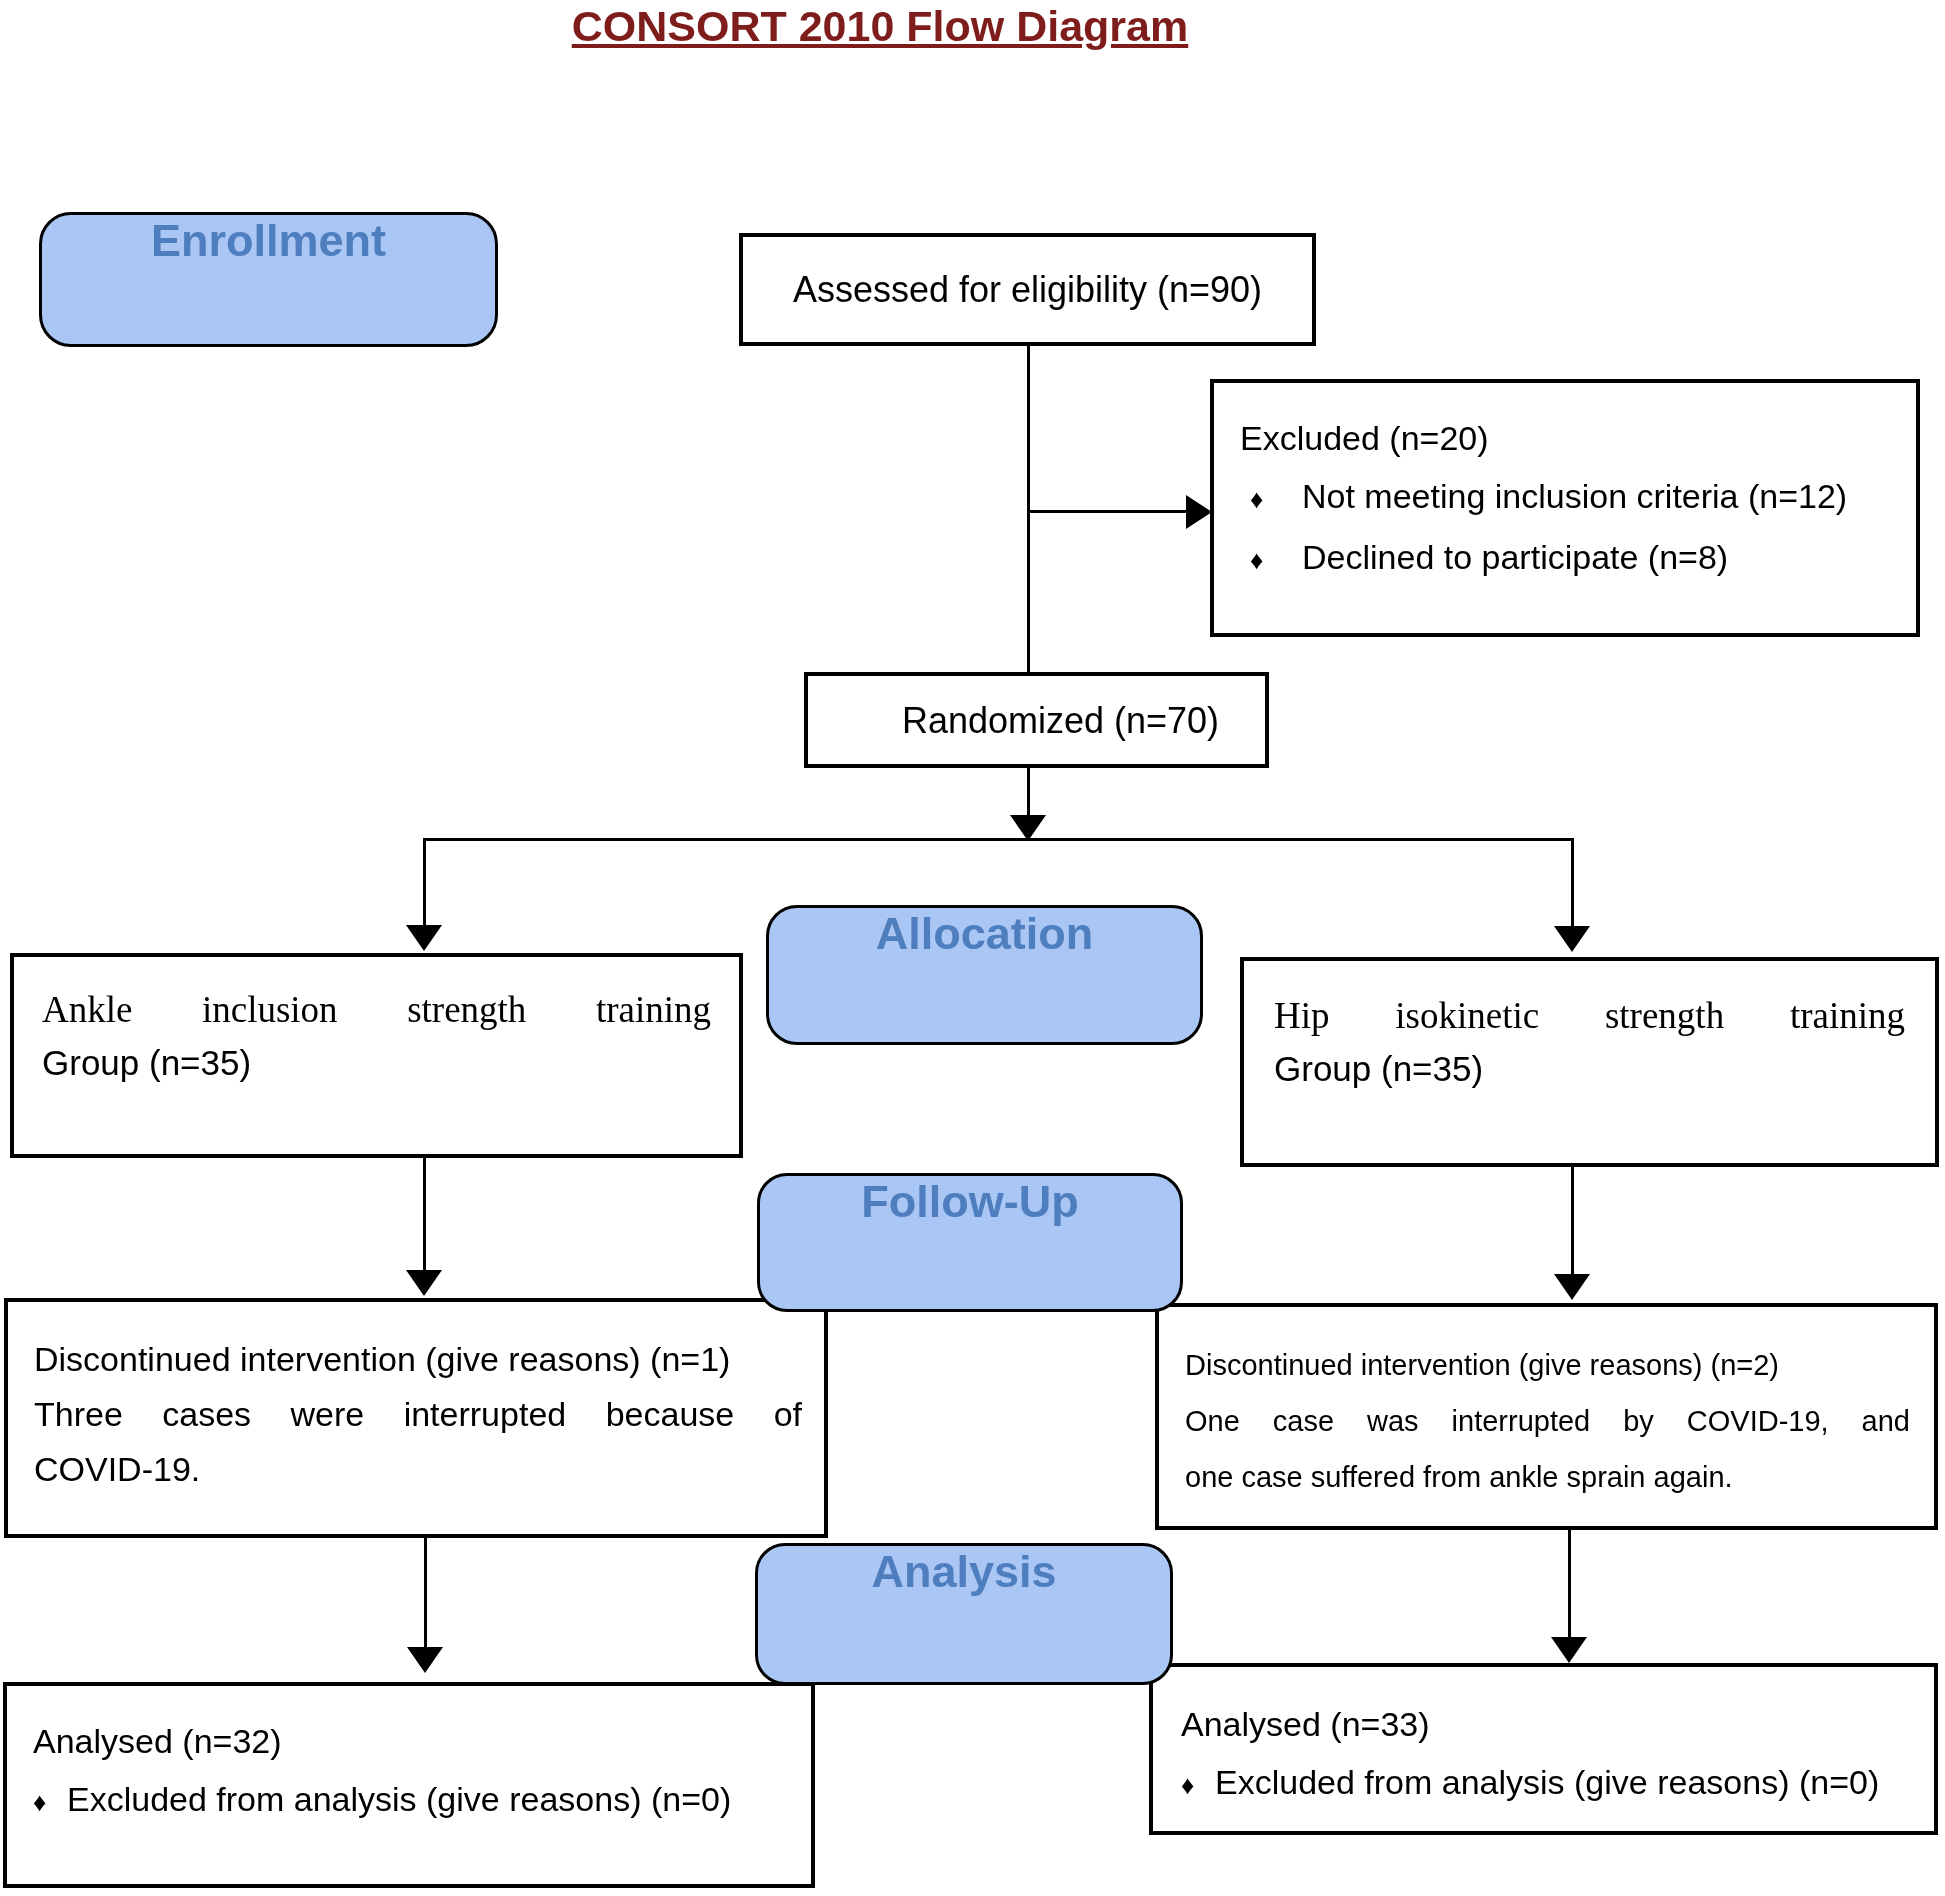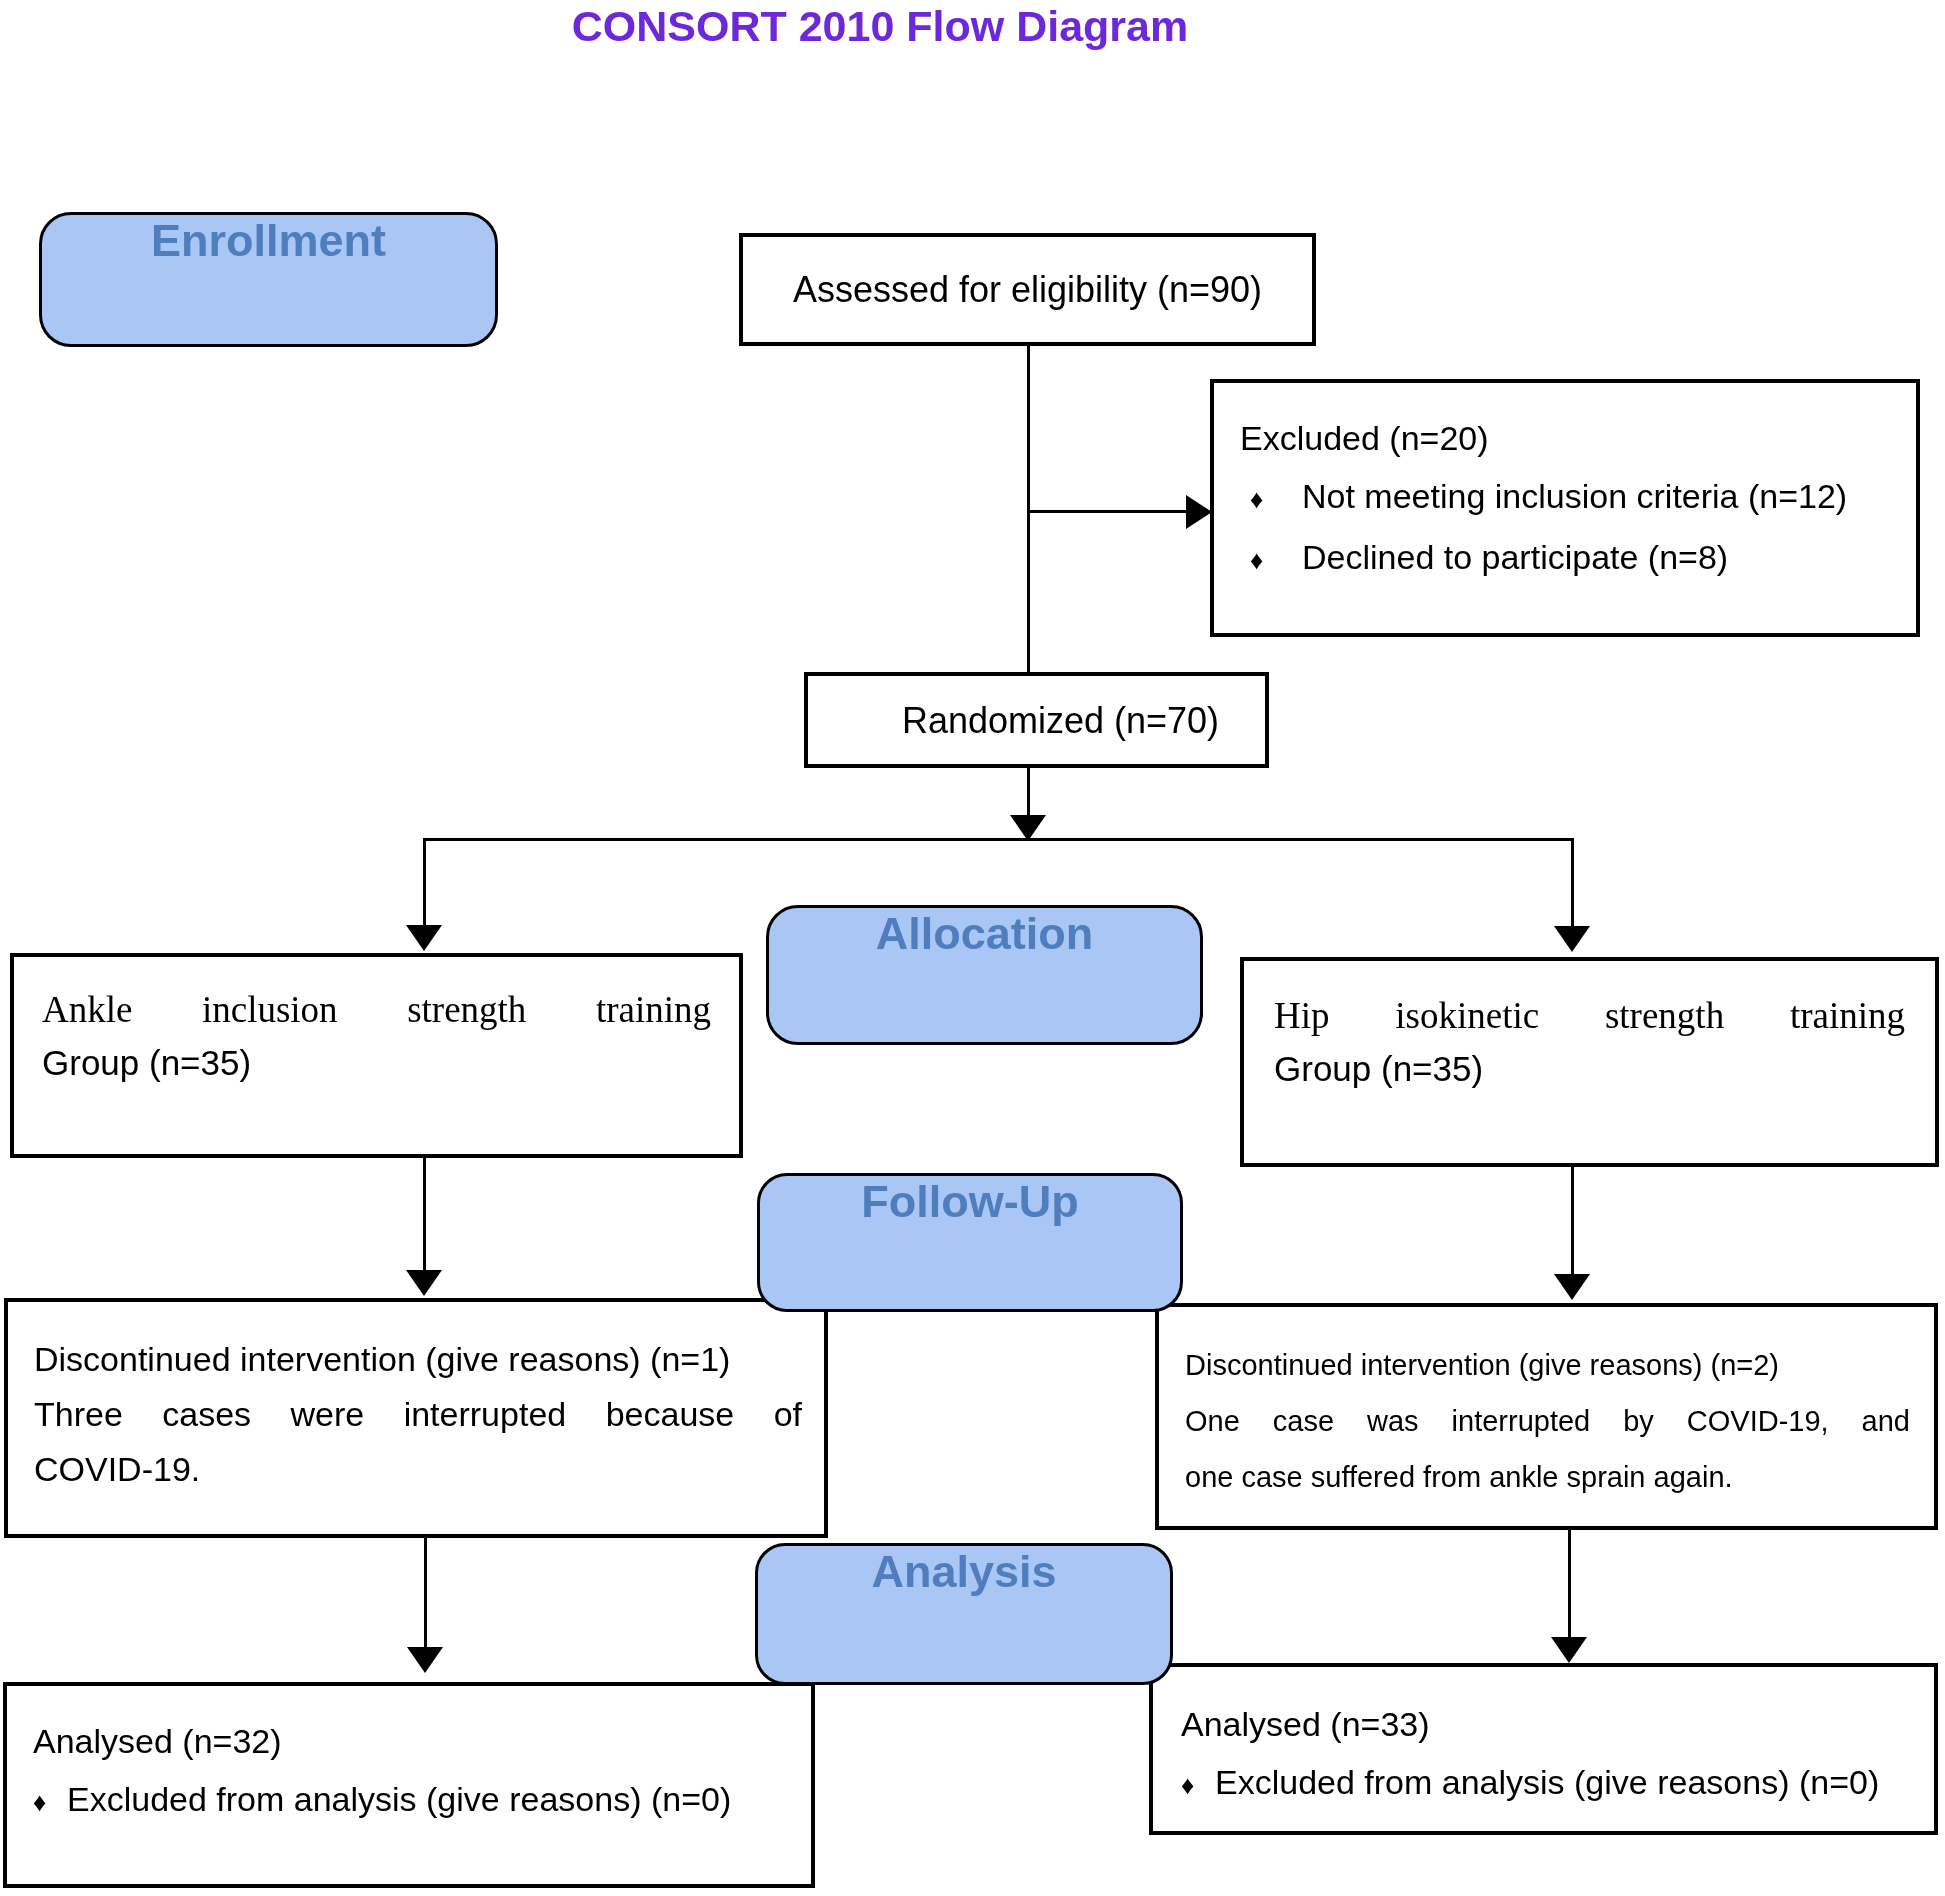"CONSORT 2010 Flow Diagram" .title { color: #6d28d9 -> #7f1d1d; text-decoration: none -> underline }
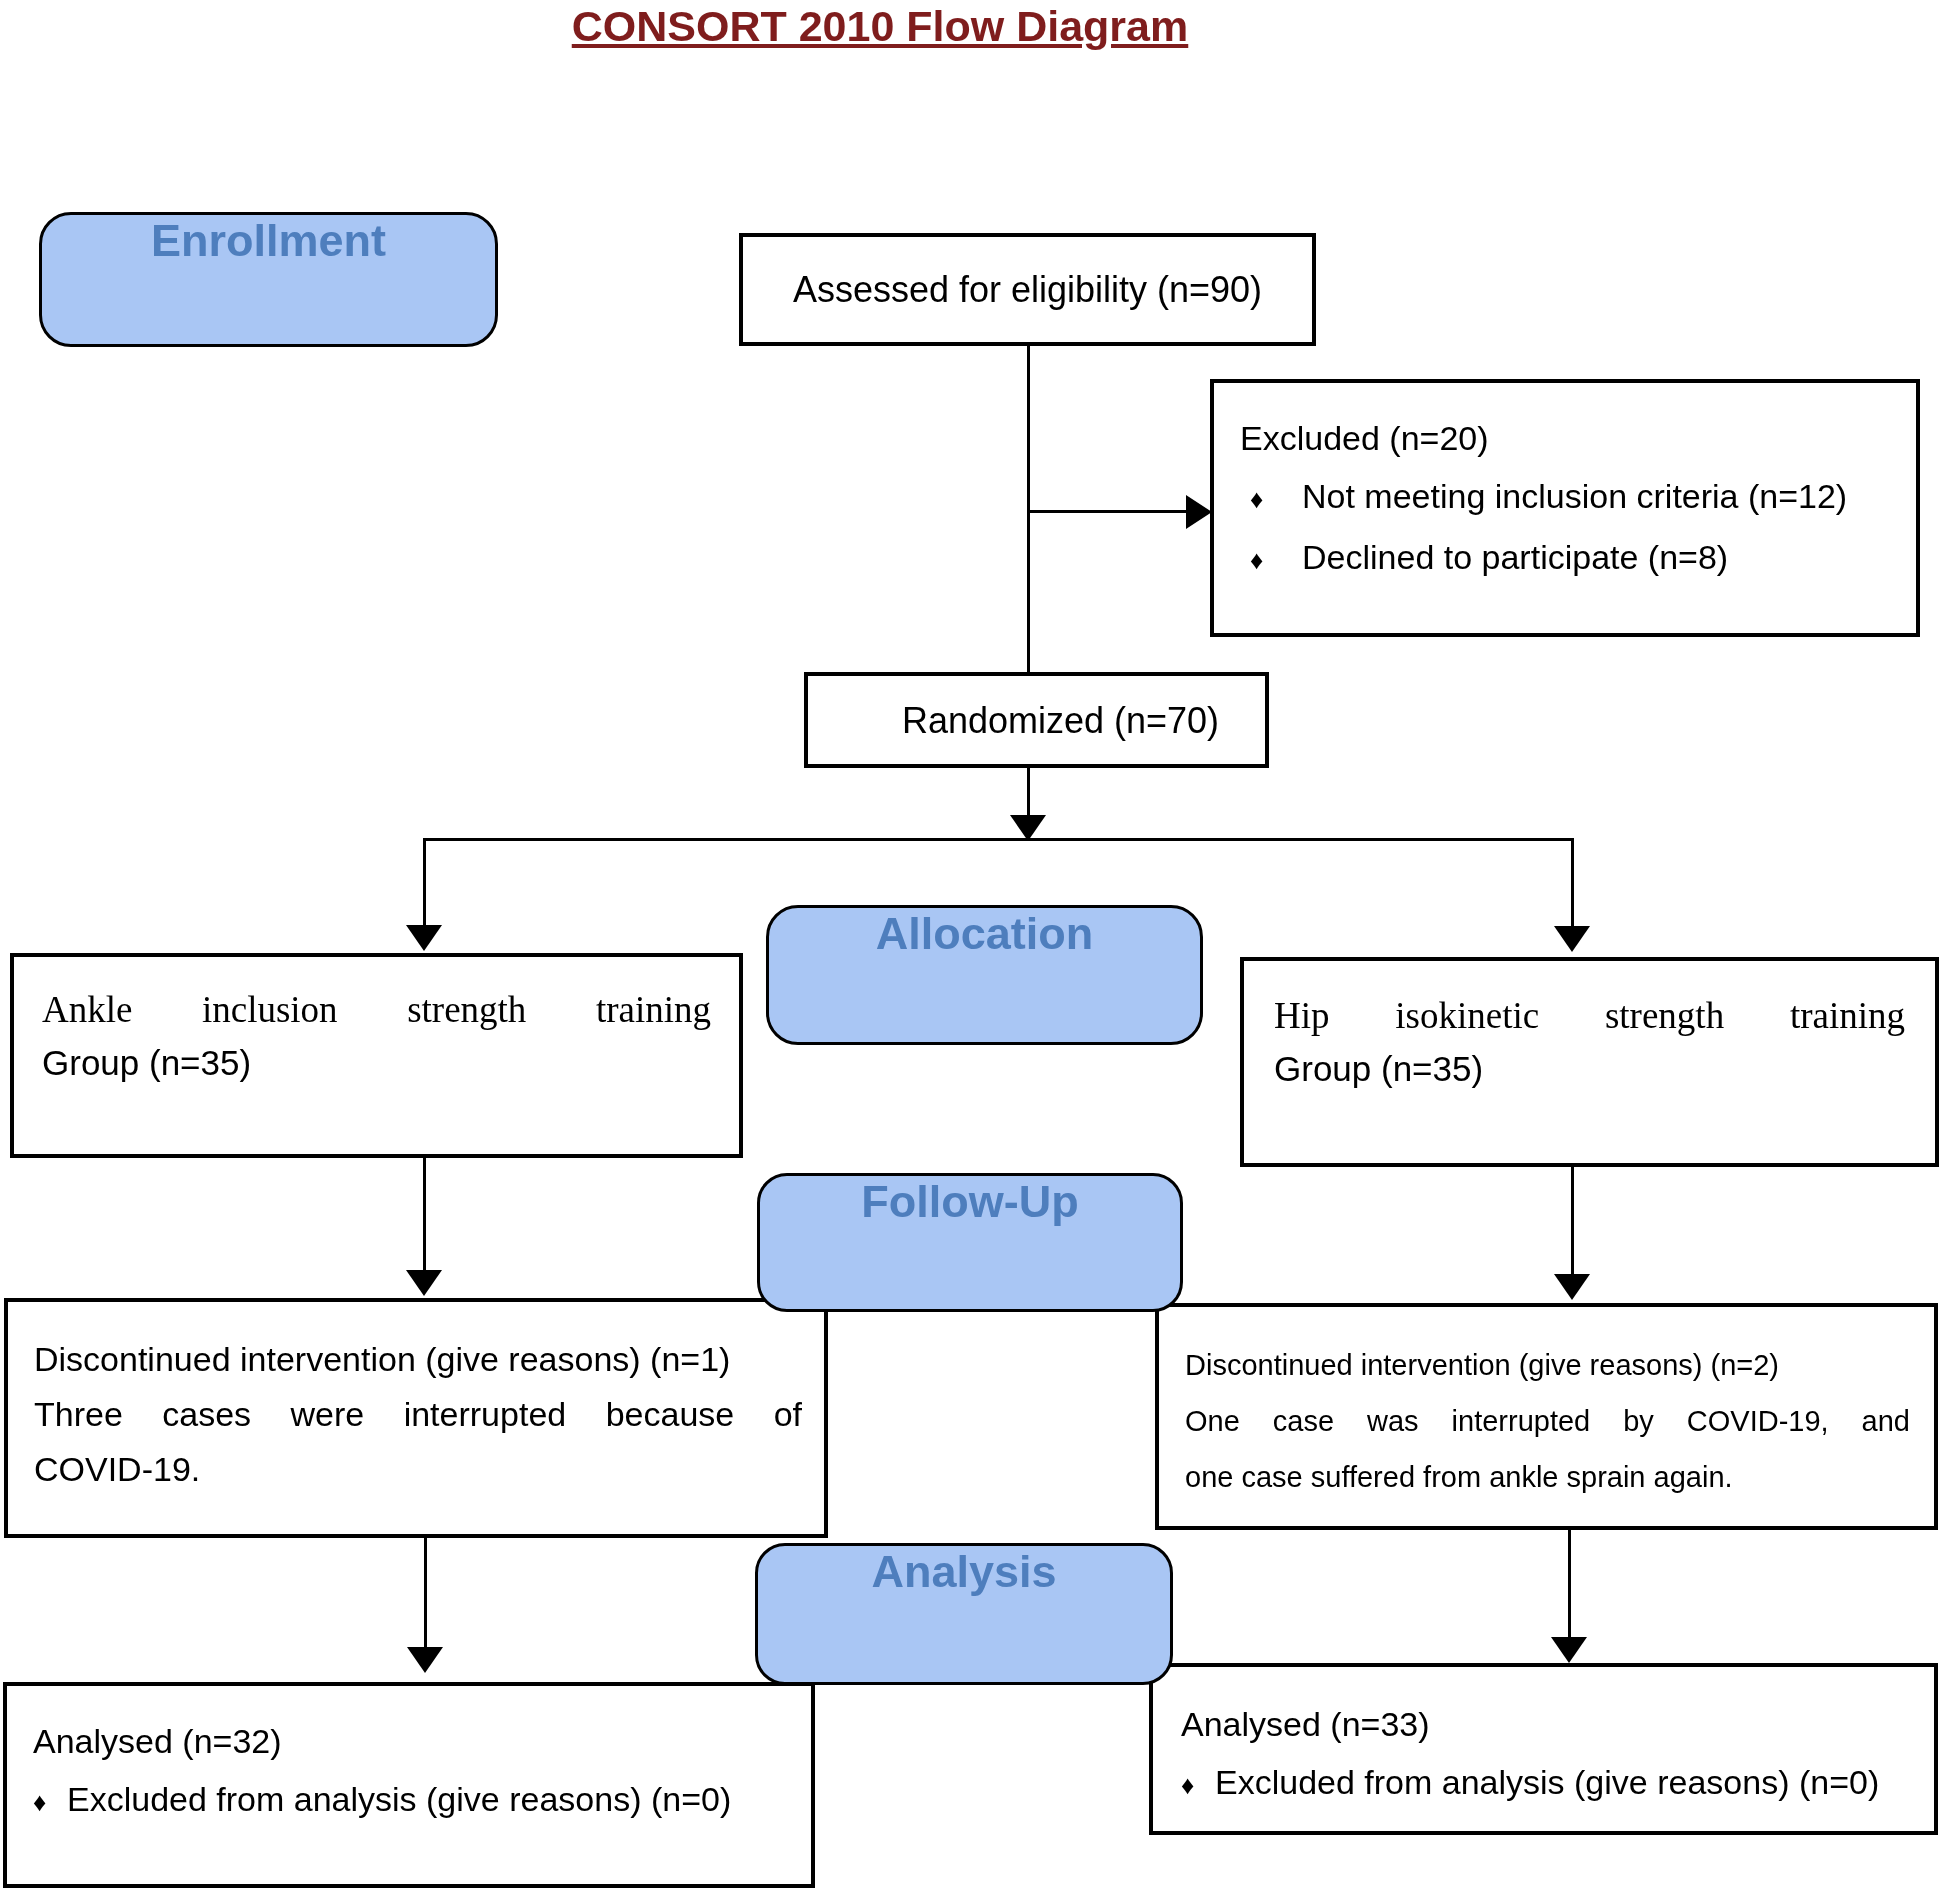"Allocation" div.pill { border-radius: none -> 31px }
